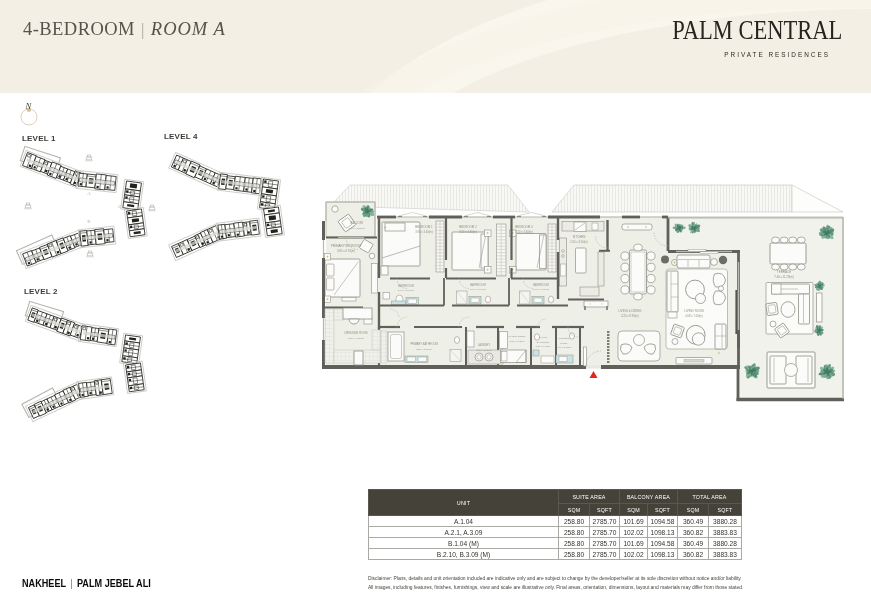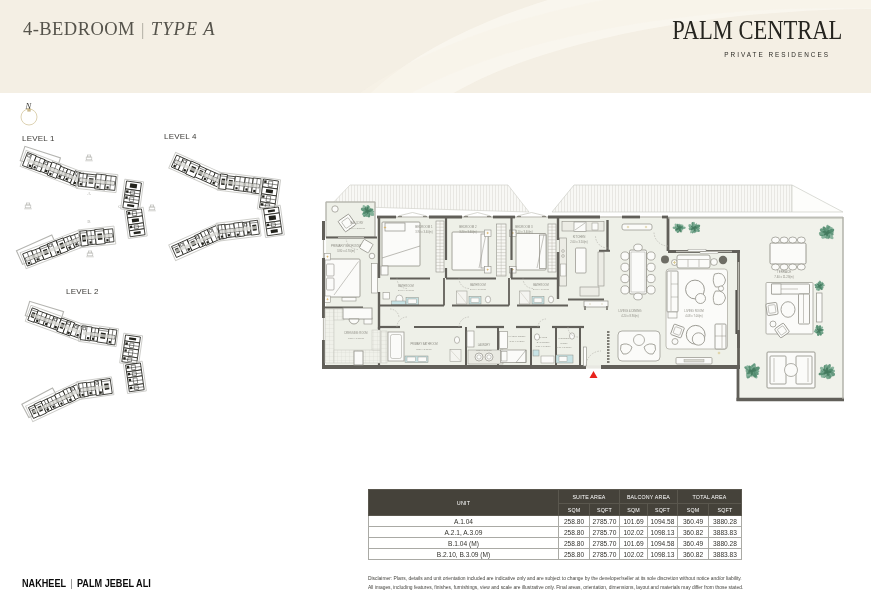"TYPE A" span.ital { text: TYPE -> ROOM }
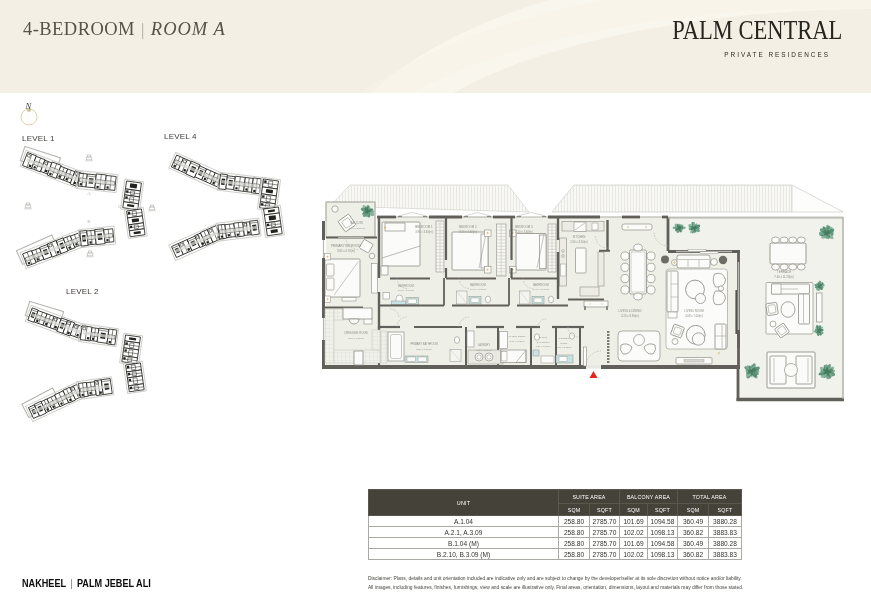"LEVEL 1" .lvl { font-weight: none -> bold }
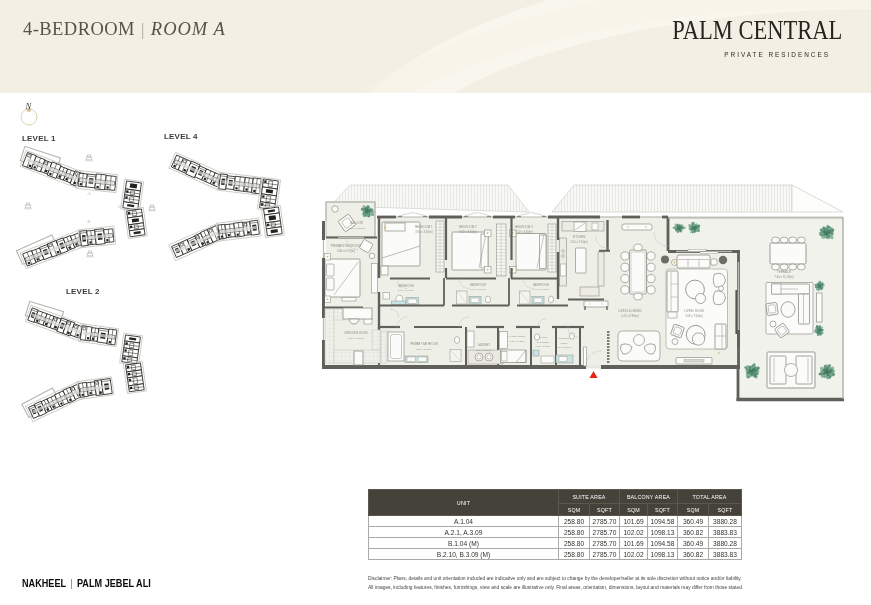"LEVEL 2" div.lvl { margin-left: 42px -> none }
